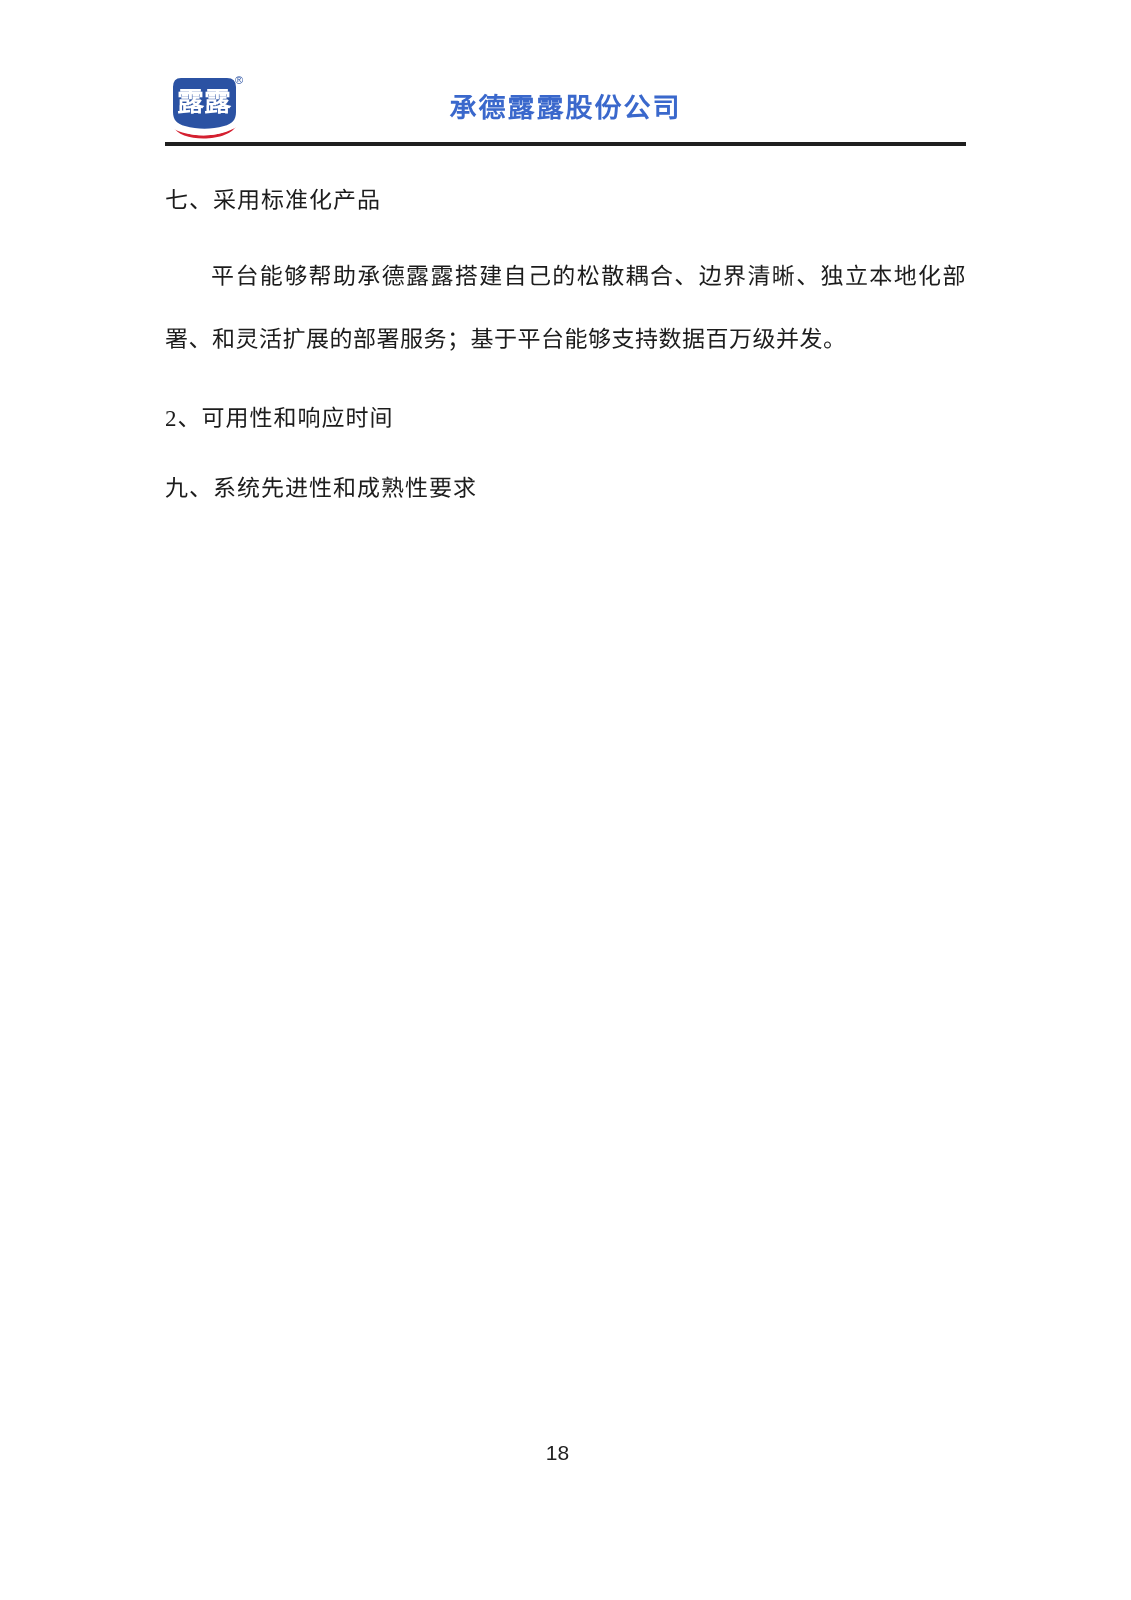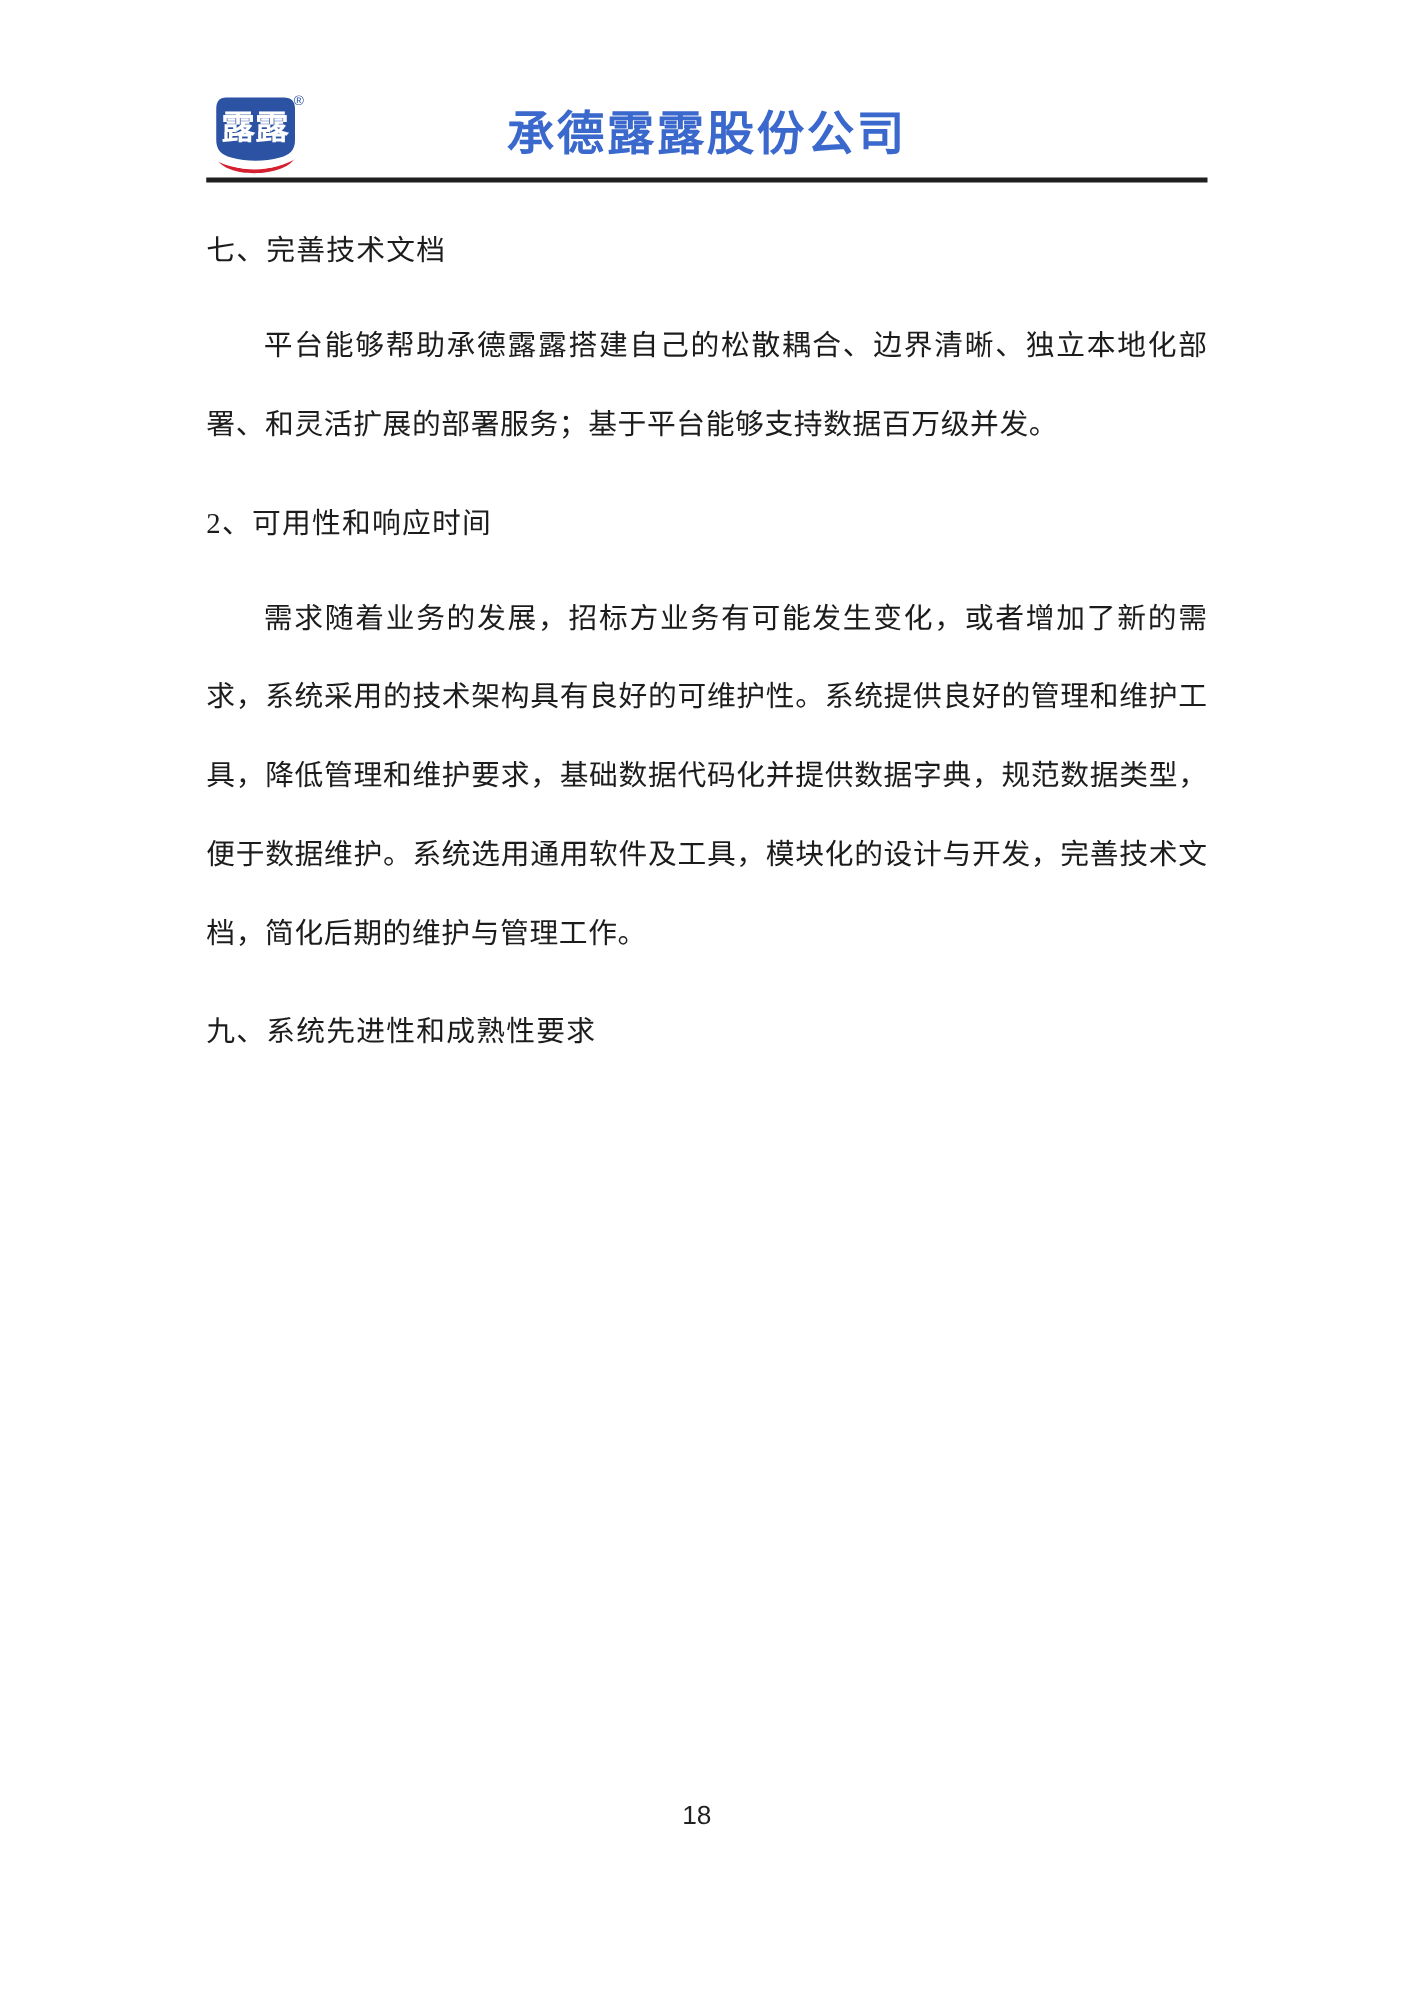"承德露露股份公司" .company-name { font-size: 38px -> 27px }
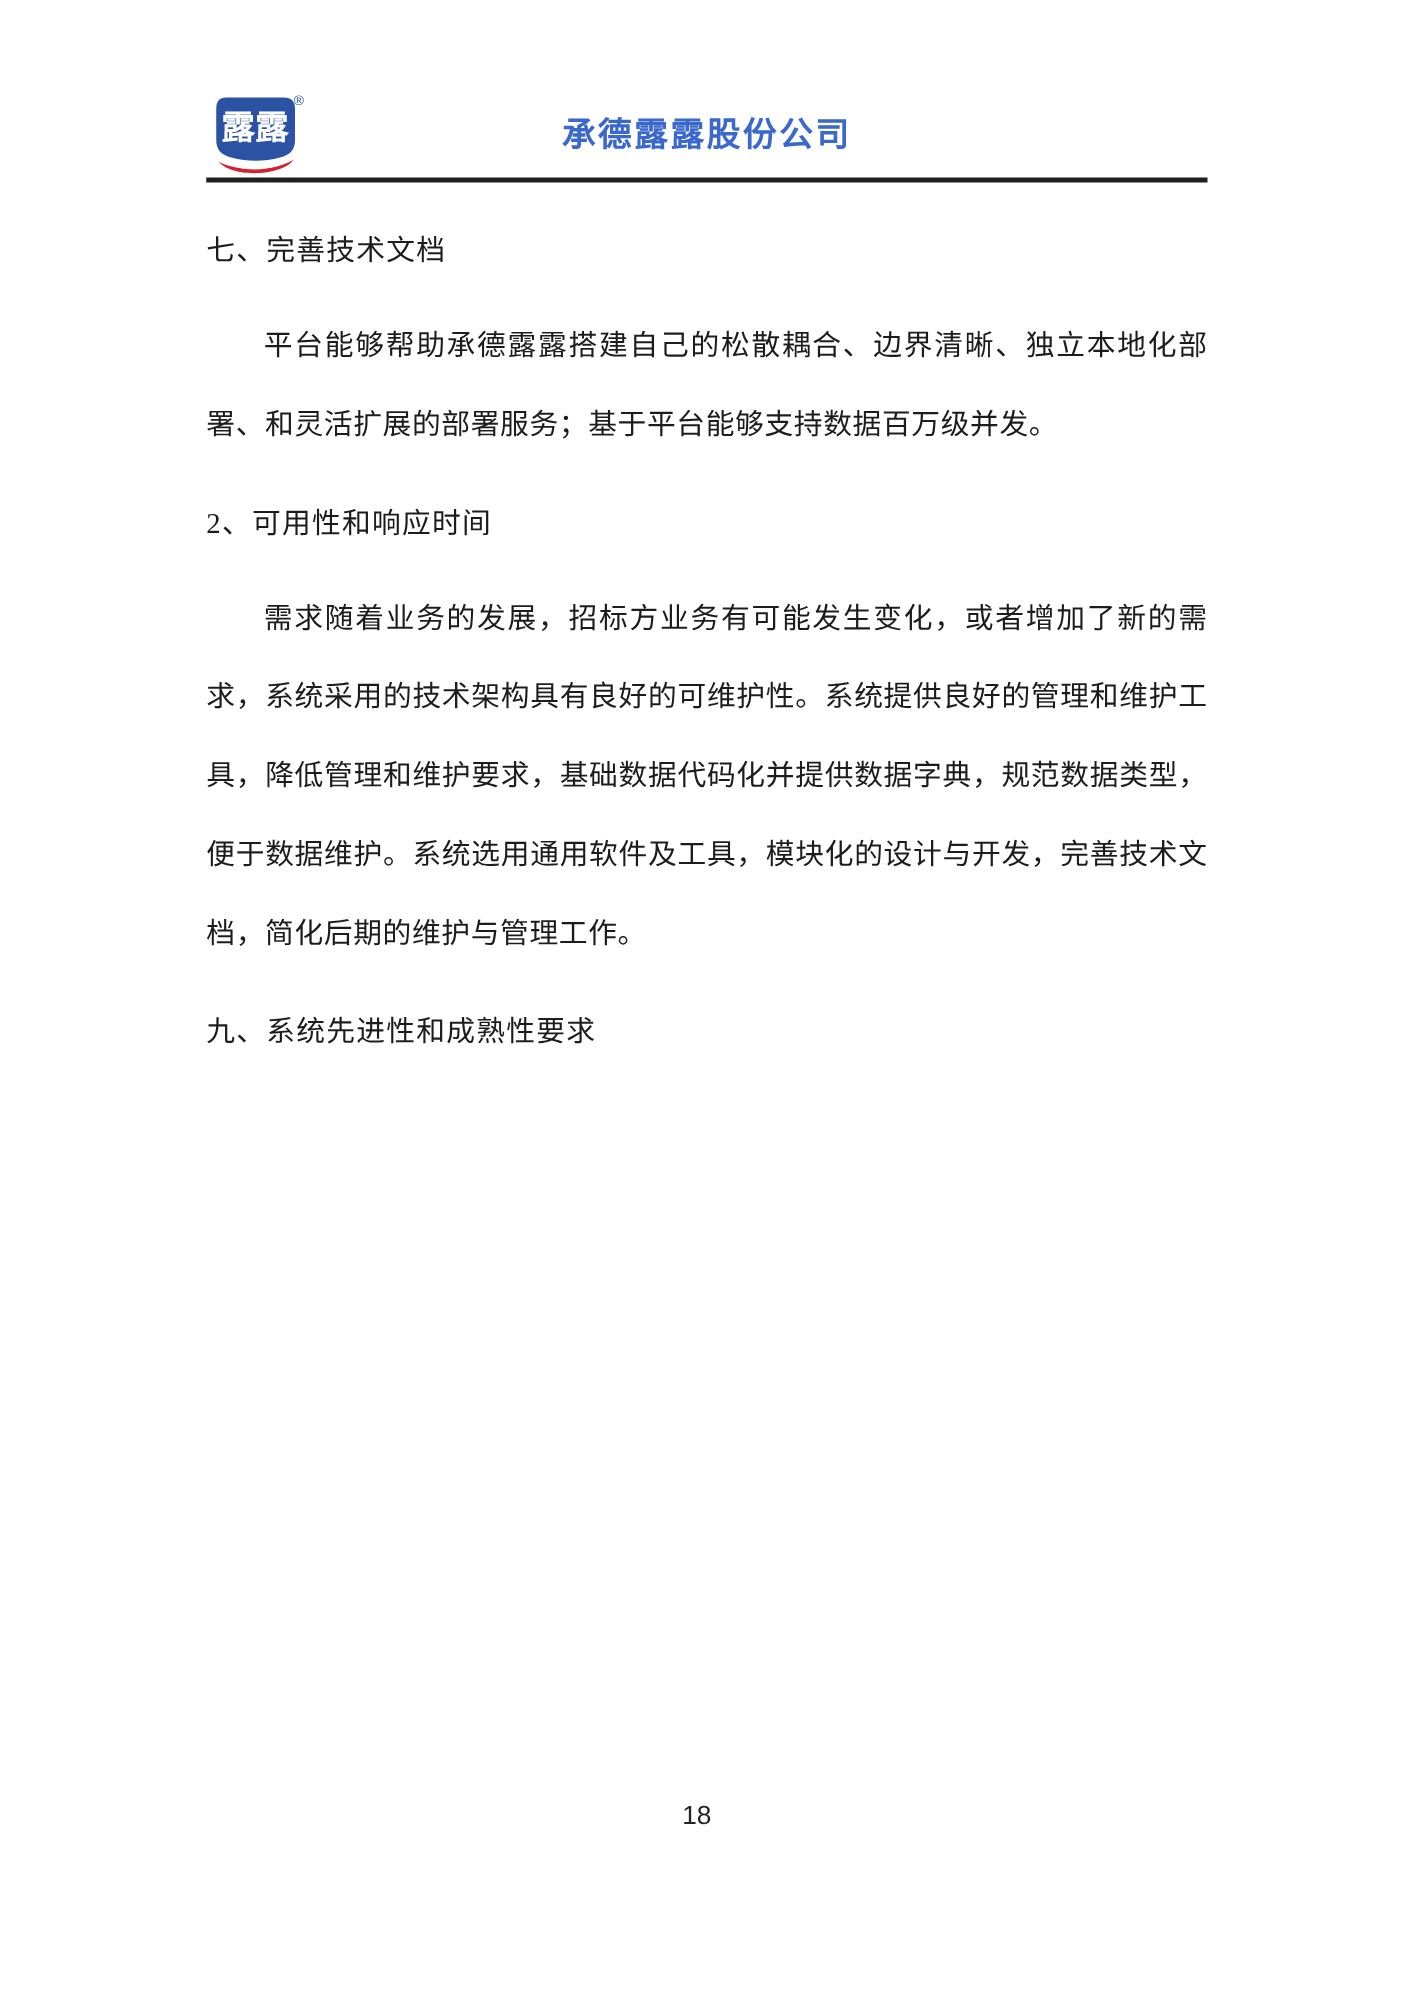"七、完善技术文档" div.doc-h { text: 完善技术文档 -> 采用标准化产品 }
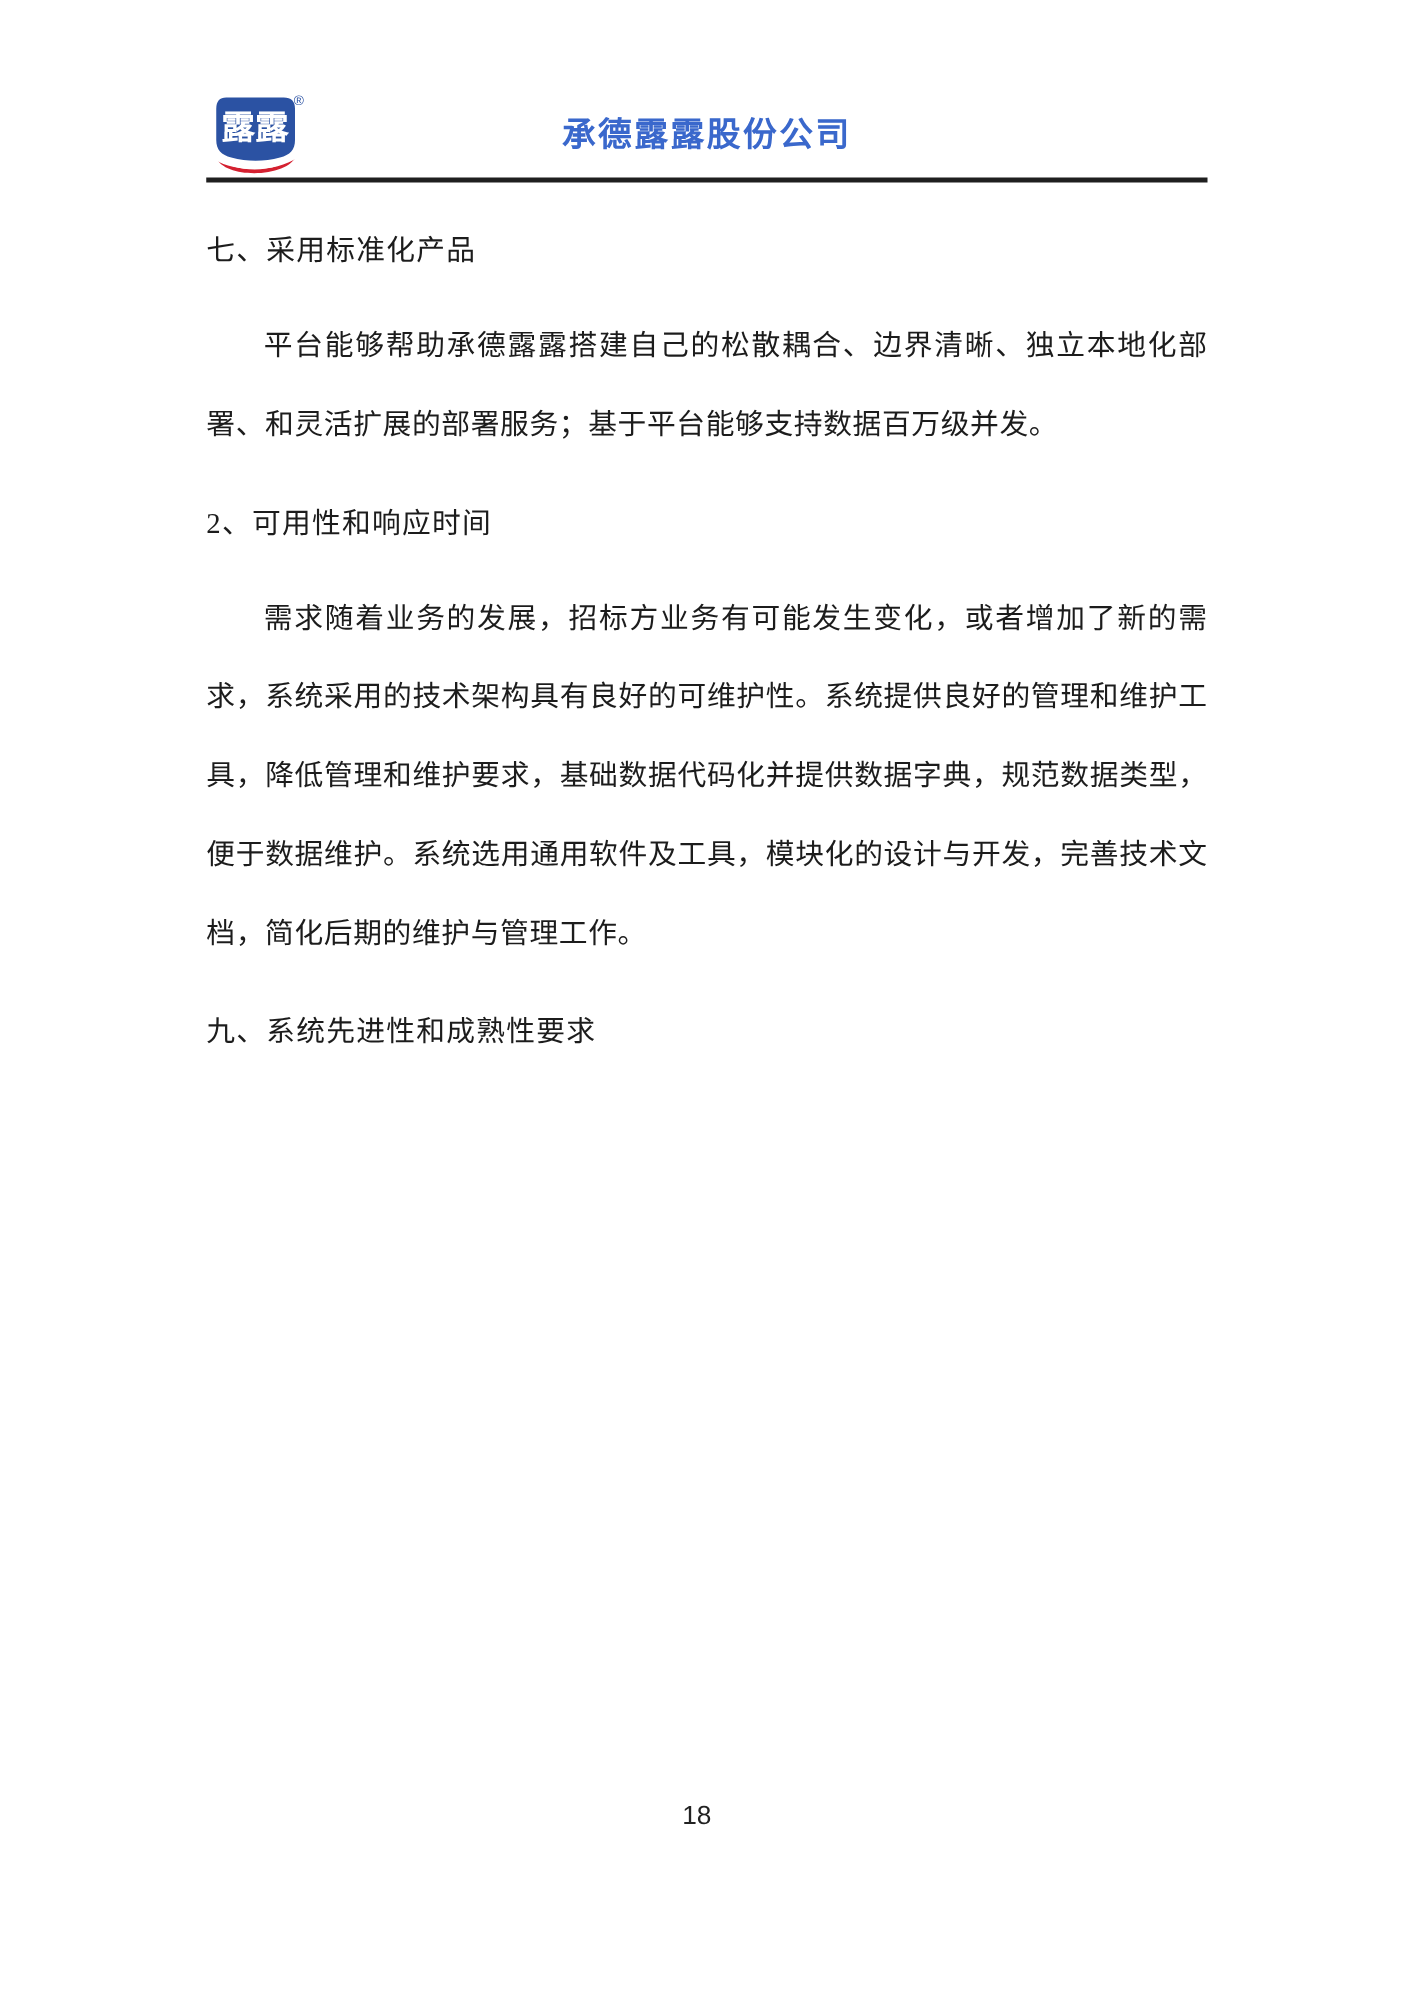"需求随着业务的发展，招标方业务有可能发生变化，或者增加了新的需求，系统采用的技术" div.doc-p { html: <div>需求随着业务的发展，招标方业务有可能发生变化，或者增加了新的需求，系统采用的技术架构具有良好的可维护性。系统提供良好的管理和维护工具，降低管理和维护要求，基础数据代码化并提供数据字典，规范数据类型，便于数据维护。系统选用通用软件及工具，模块化的设计与开发，完善技术文档，简化后期的维护与管理工作。</div> -> none }
